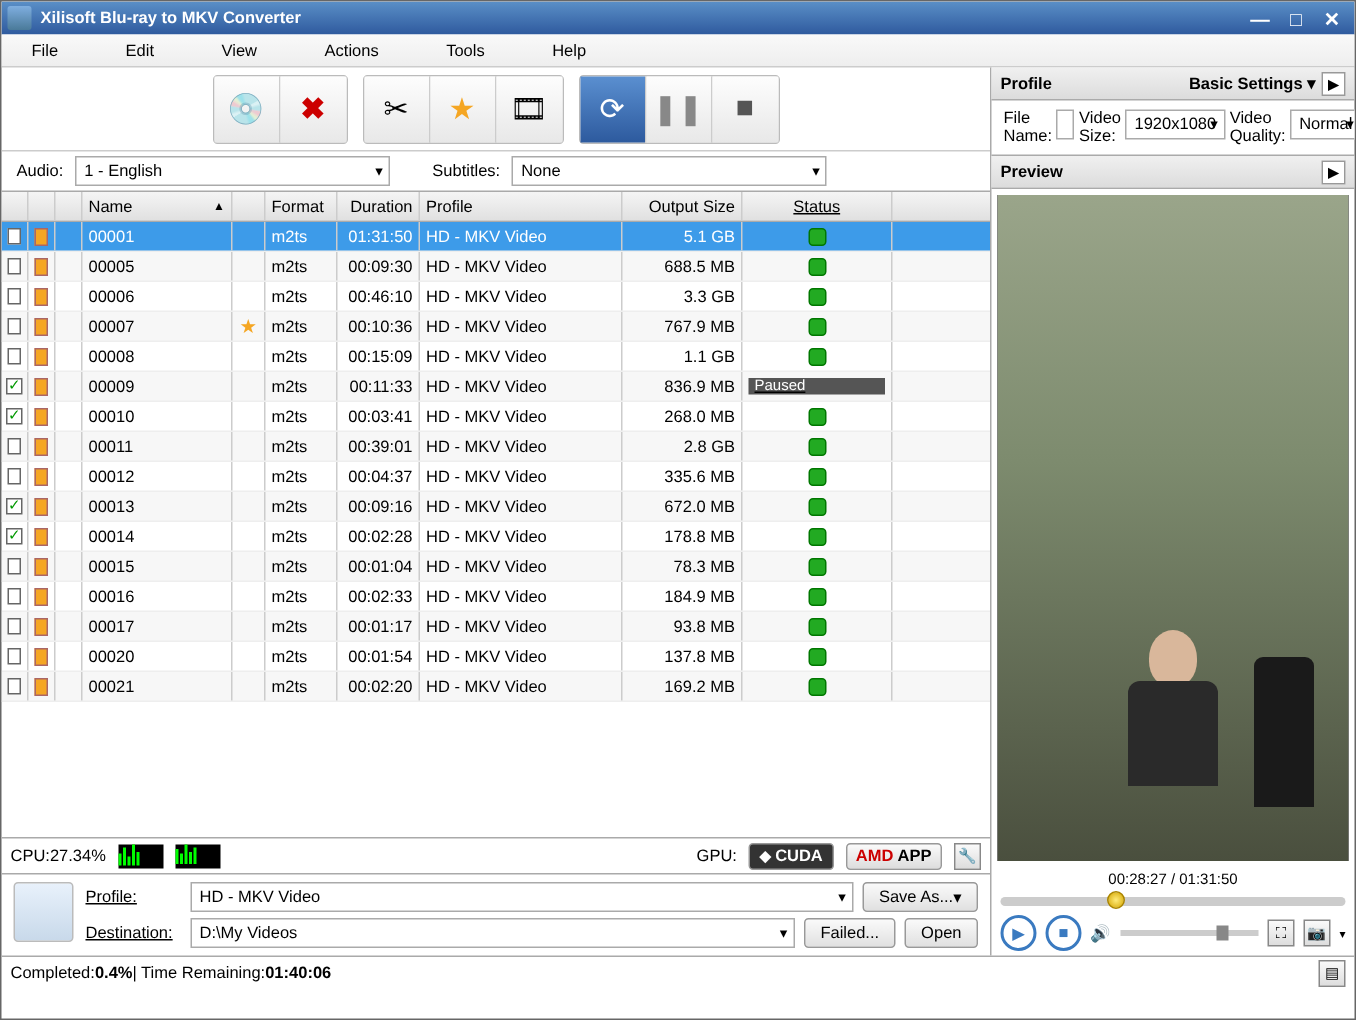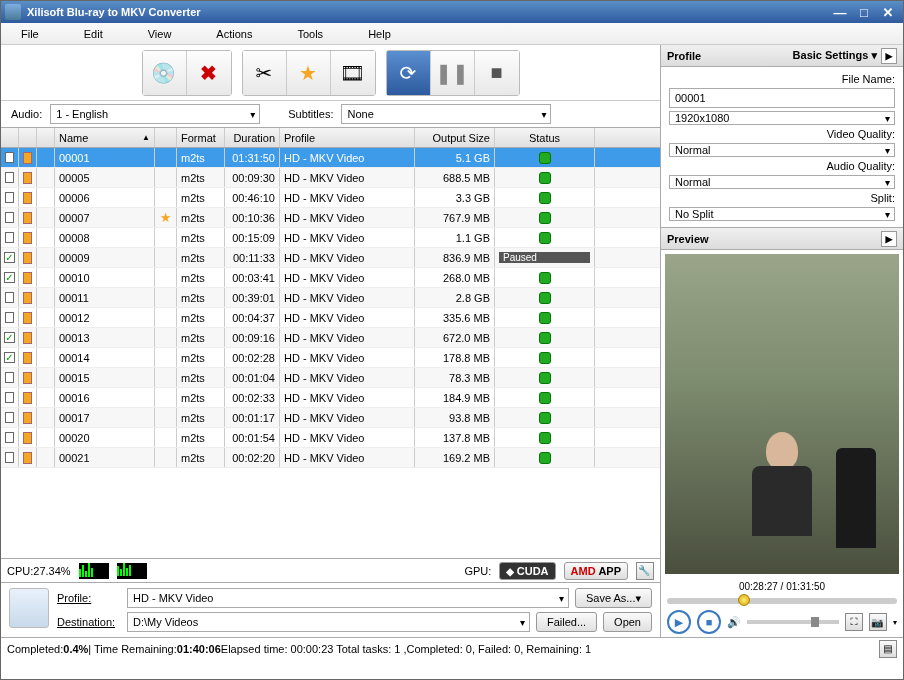"File Name:" .profpanel { align-items: flex-end -> none; flex-direction: column -> row }
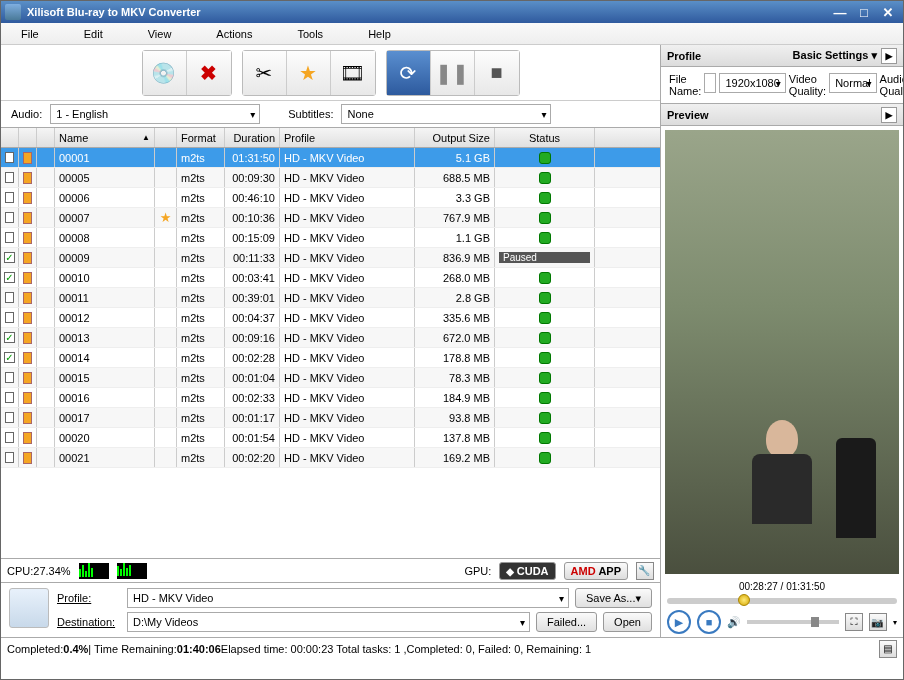"Video Size:" label { html: none -> <label>Video Size:</label> }
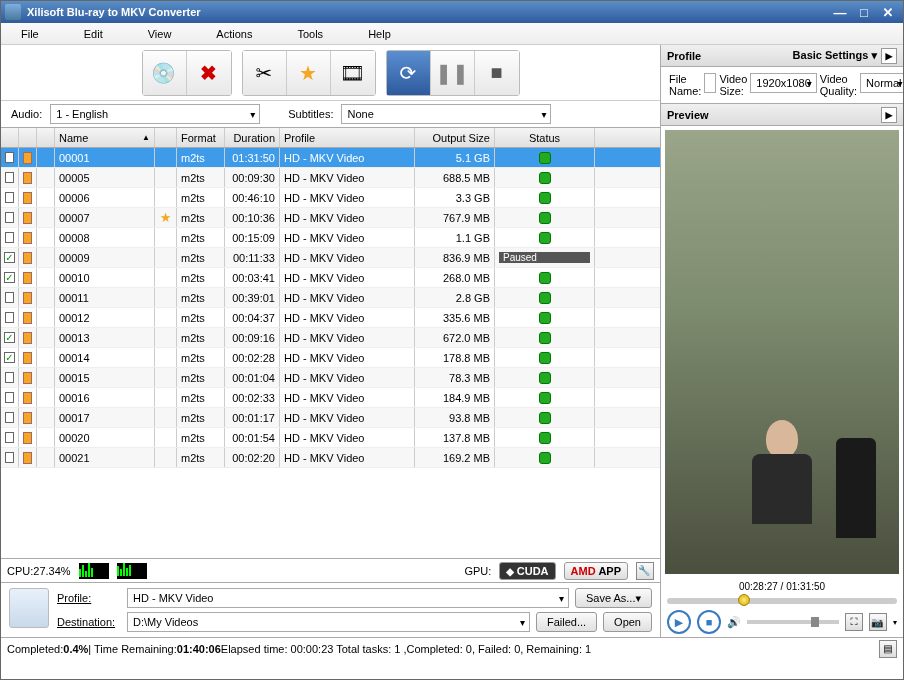"Status" .c9 { text-decoration: none -> underline }
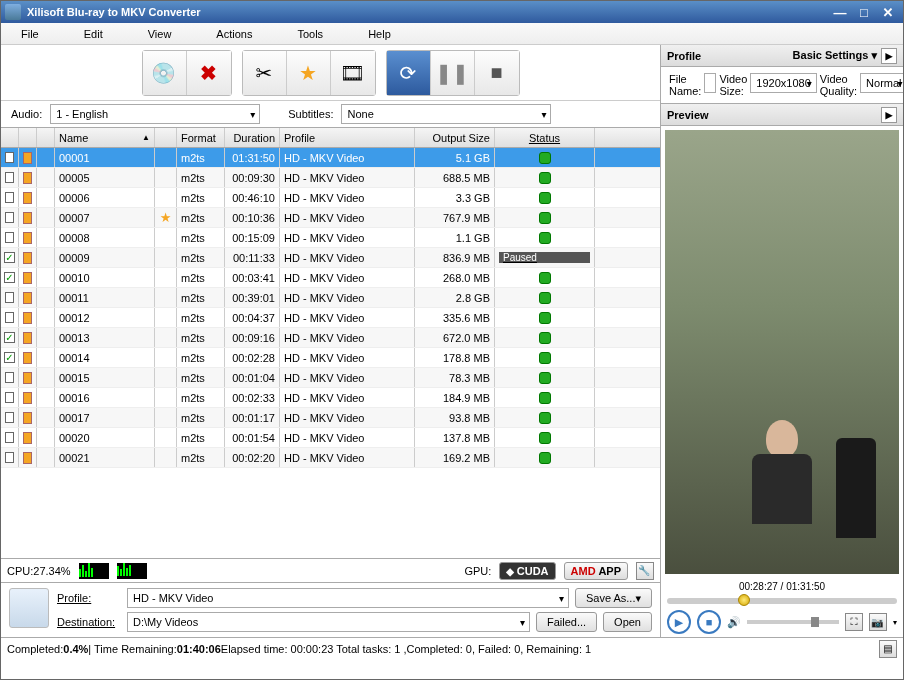"Elapsed time: 00:00:23 Total tasks:" span { html: <span> Elapsed time: 00:00:23 Total tasks: 1 ,Completed: 0, Failed: 0, Remaining: 1</span> -> none }
